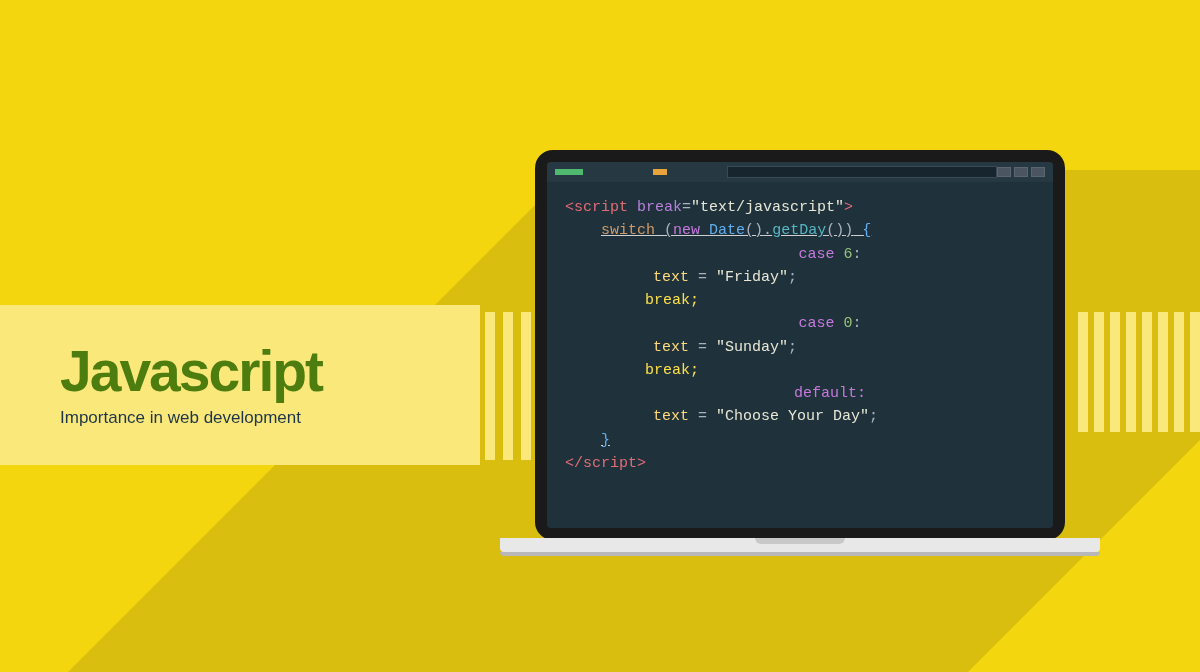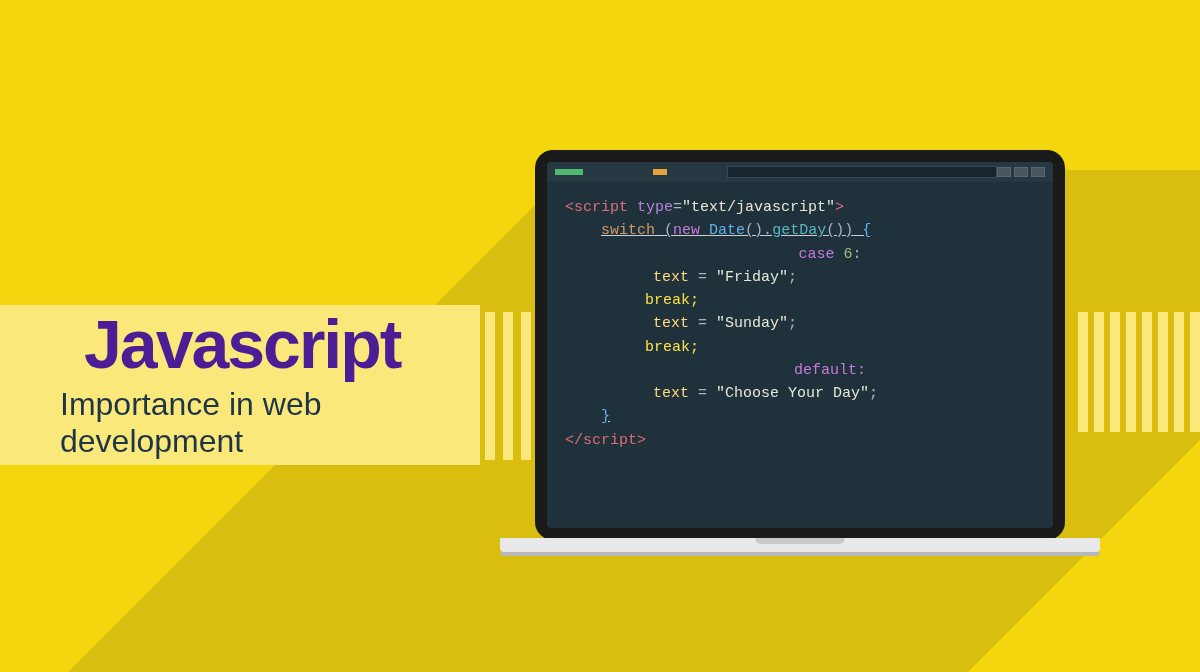"type" span.attr-name { text: type -> break }
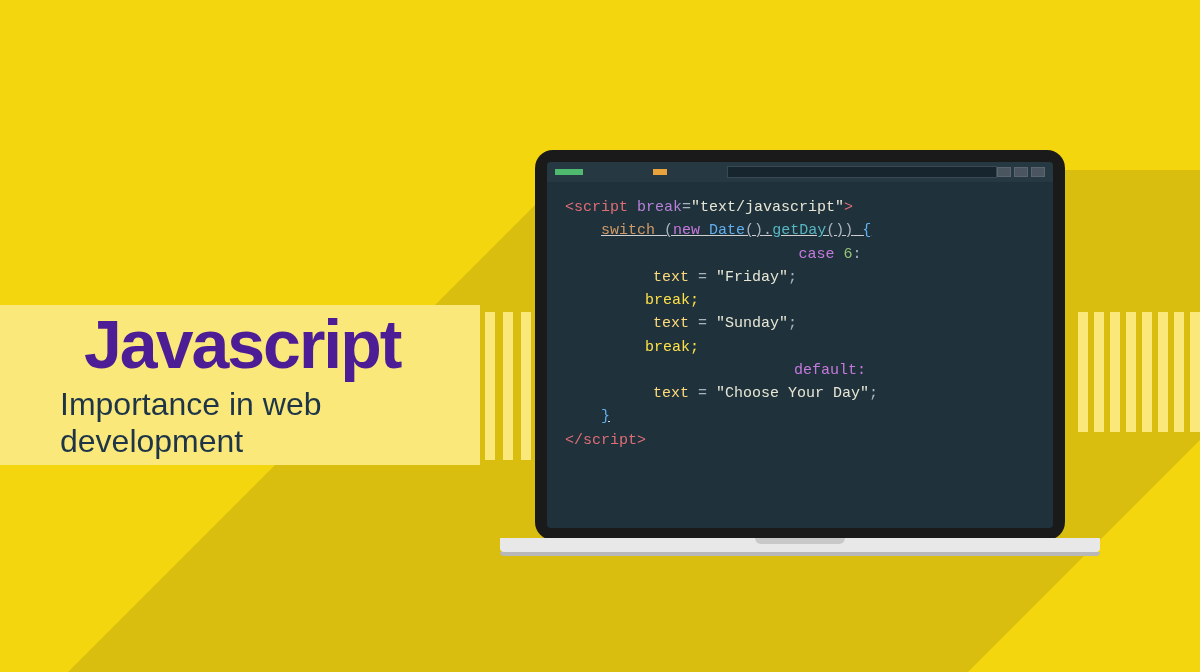"case 0:" div.i2 { html: none -> <div><span>case</span> <span>0</span><span>:</span></div> }
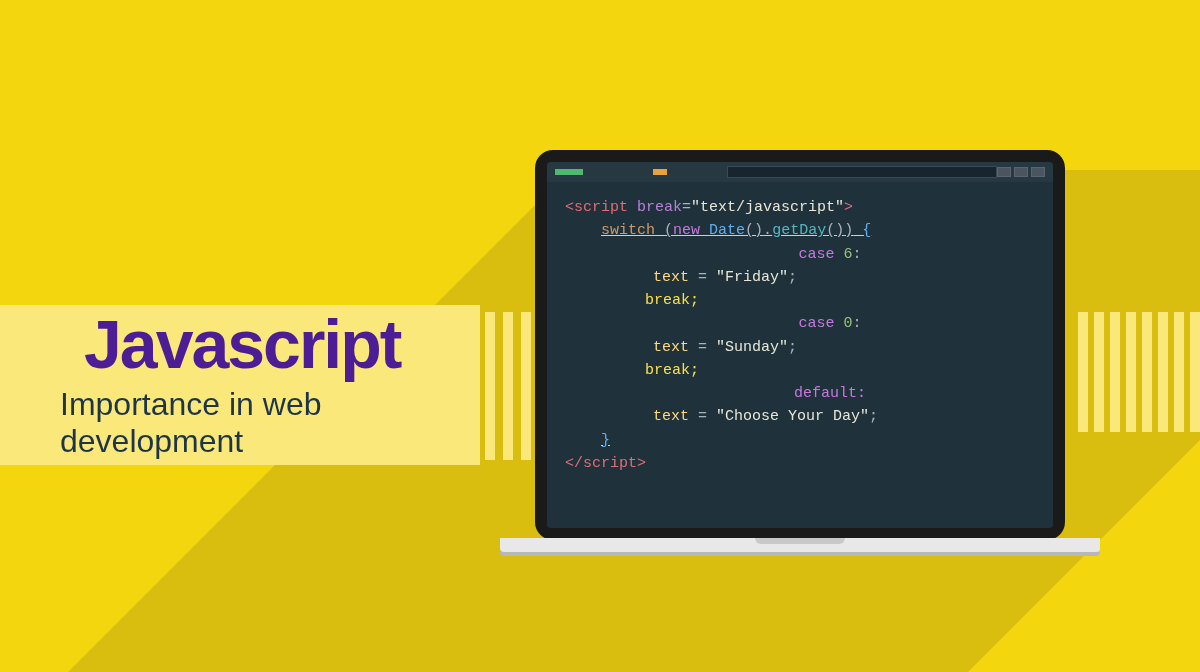"Javascript" .title { color: #4c1d95 -> #4d7c0f; font-size: 68px -> 57px; margin-left: 24px -> none }
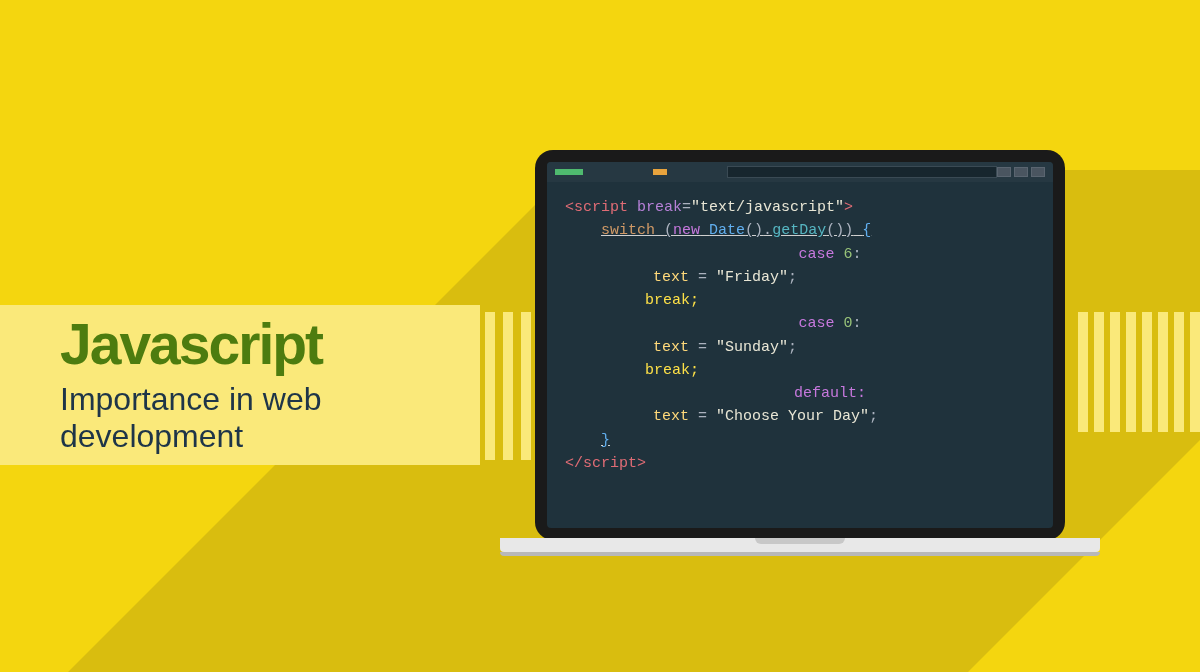"Importance in web development" .subtitle { font-size: 32px -> 17px }
